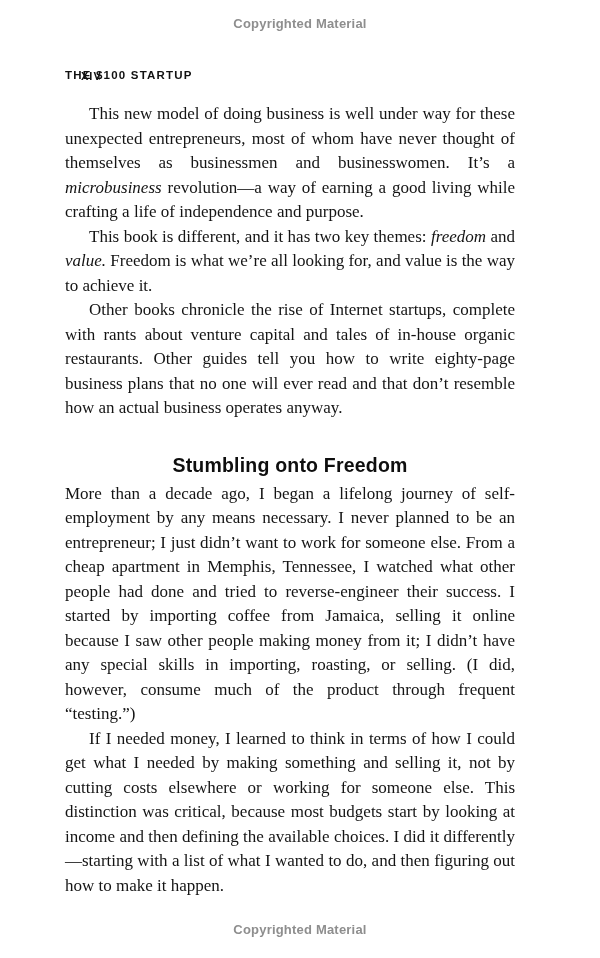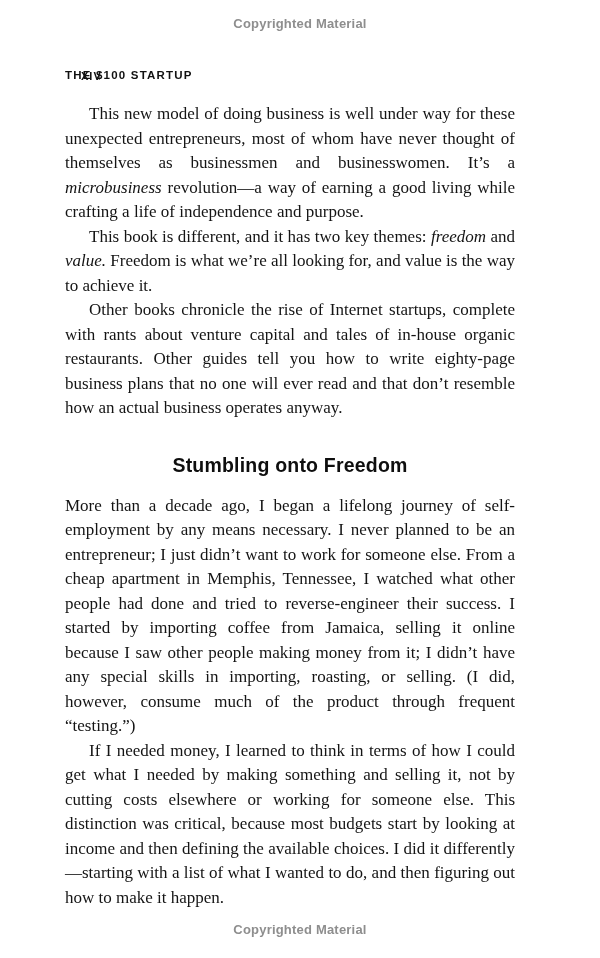"Stumbling onto Freedom" .section-heading { margin: 33px 0 17px 0 -> 33px 0 5px 0 }
